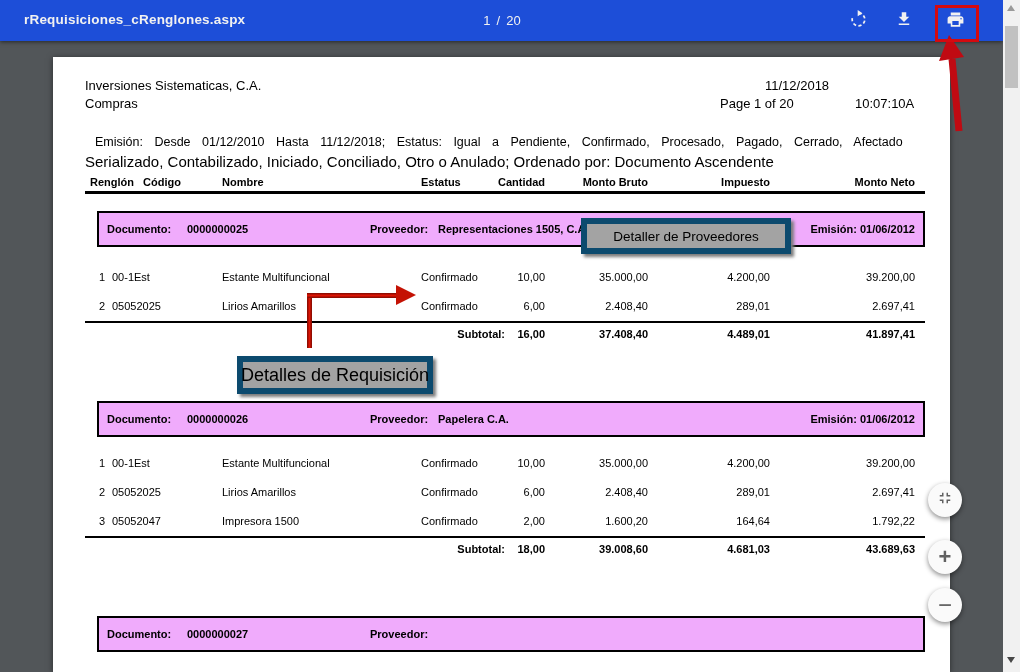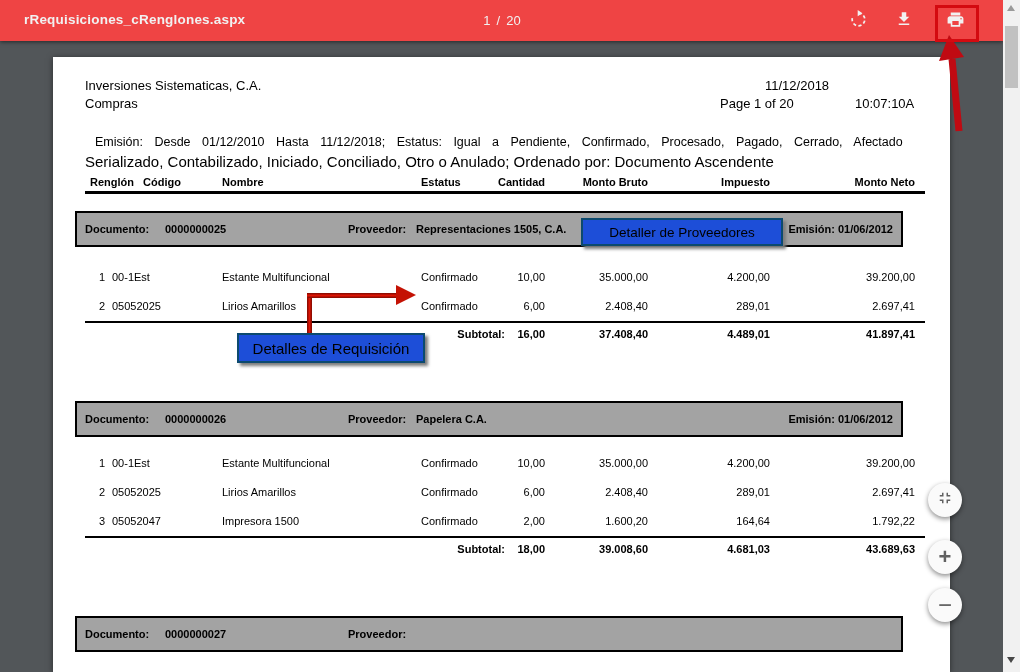"rRequisiciones_cRenglones.aspx" .toolbar { background: #ef4444 -> #1d4ed8 }
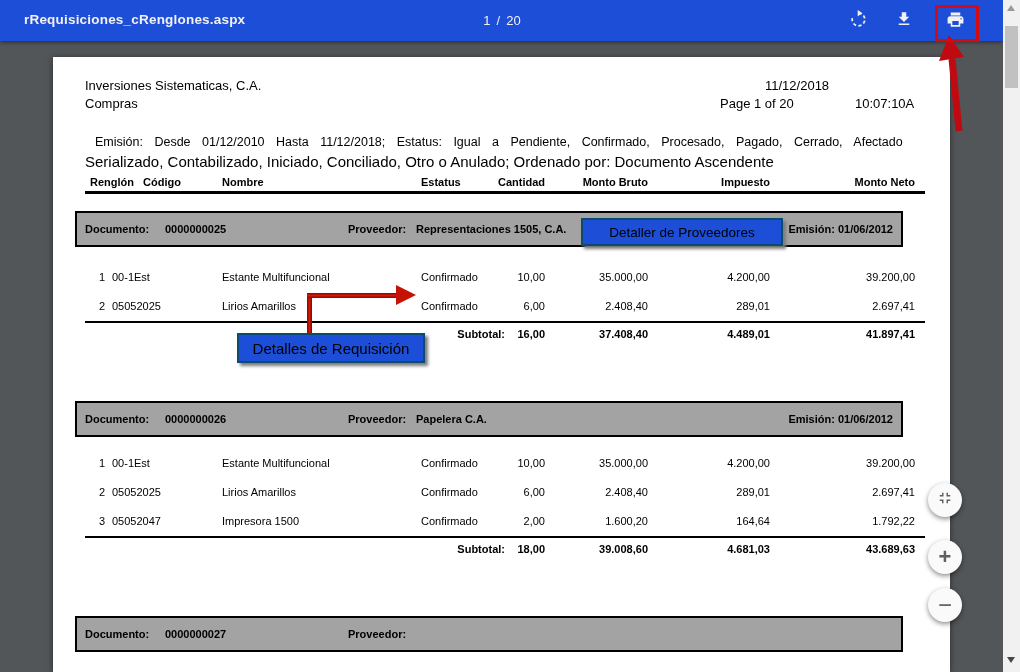"Documento:" .docbox { background: #a3a3a3 -> #f0abfc; left: 22px -> 44px }
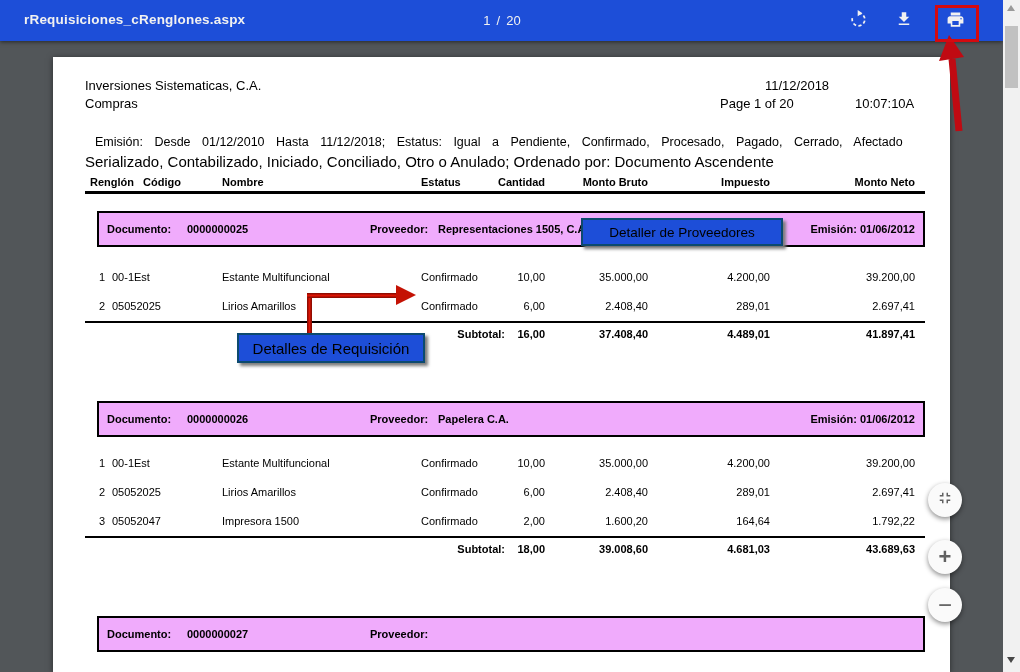"Detaller de Proveedores" .callout { background: #1d4ed8 -> #a3a3a3; border: 2px solid #0c4a6e -> 6px solid #0c4a6e }
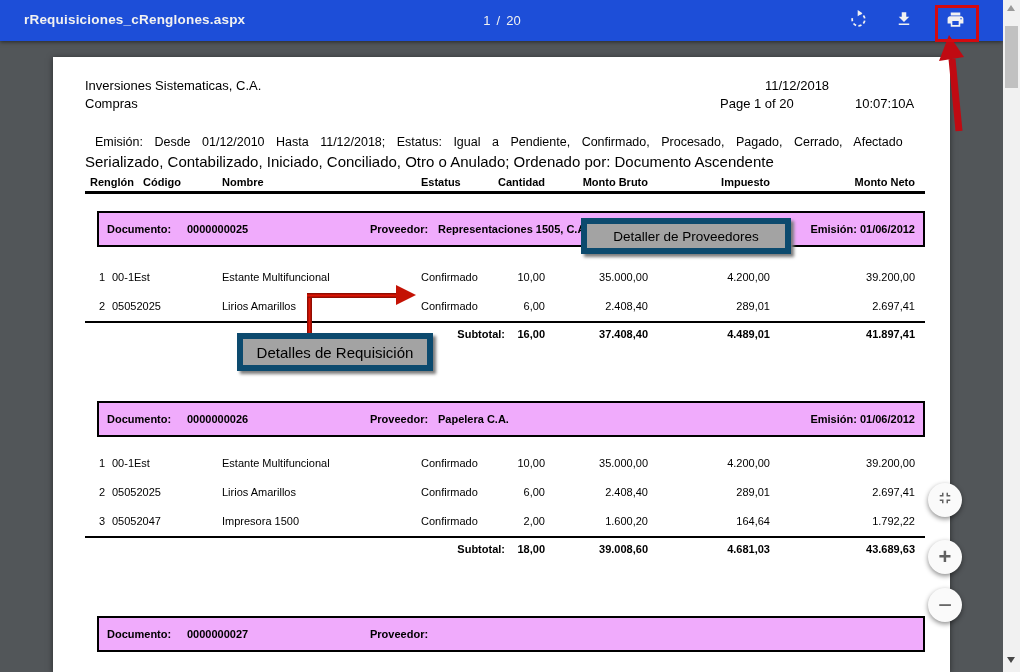"Detalles de Requisición" .callout.c2 { font-size: 15px -> 18px; top: 276px -> 299px }
